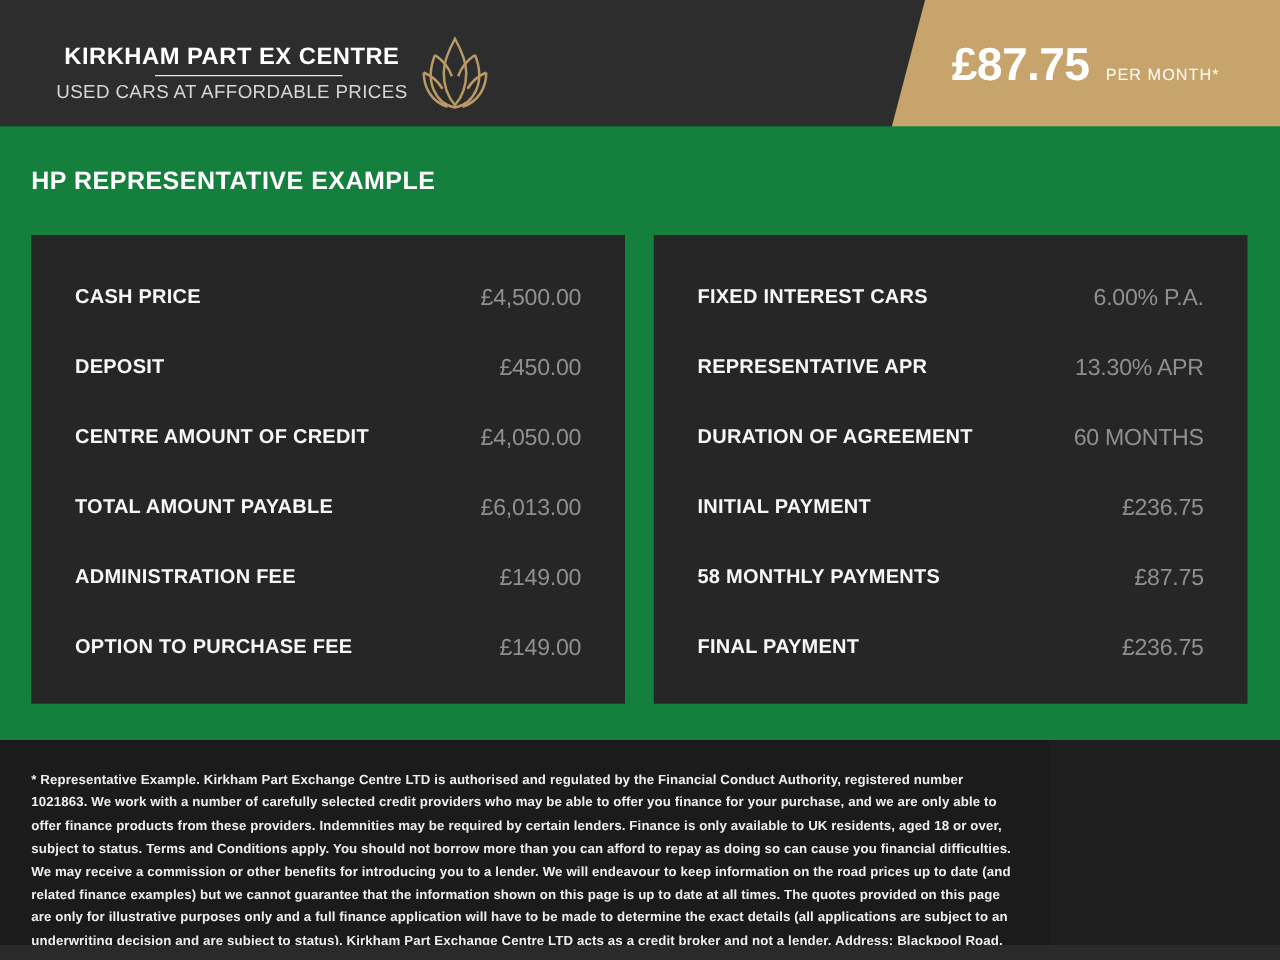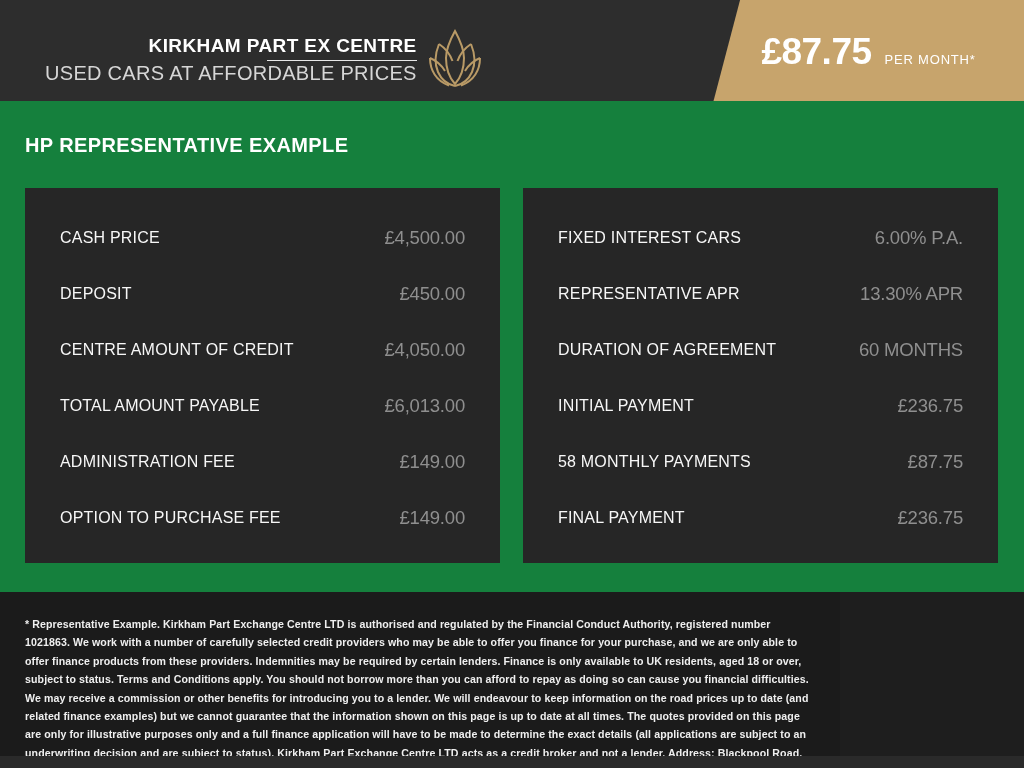"KIRKHAM PART EX CENTRE" .logo-text { align-items: flex-end -> center }
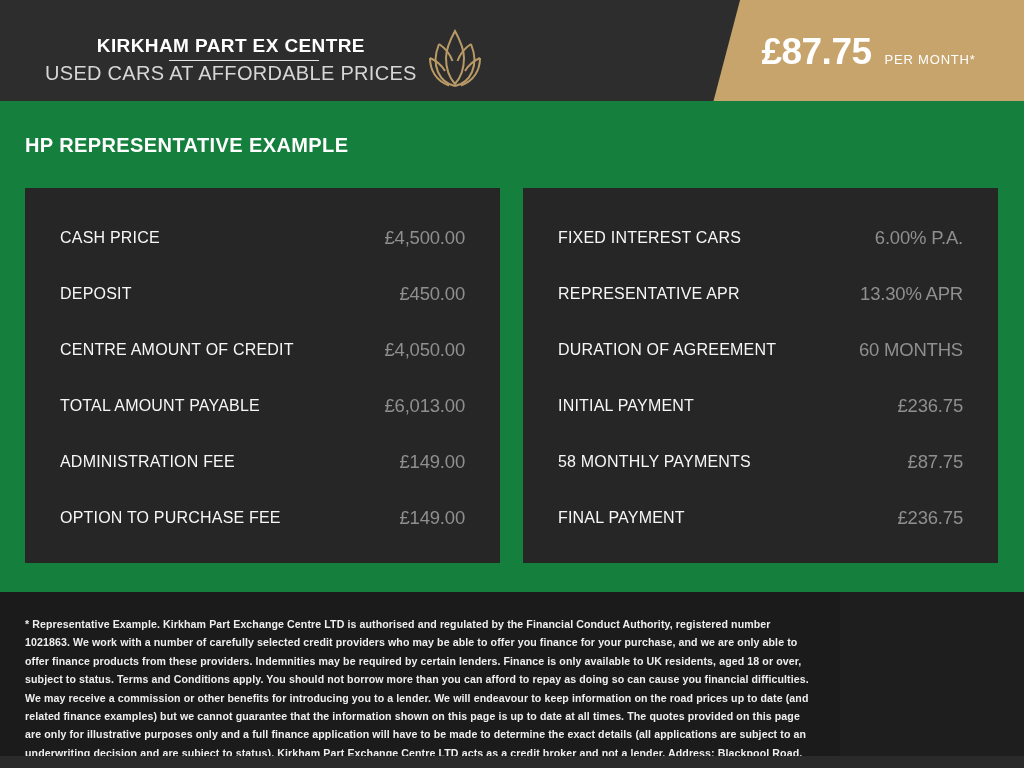"USED CARS AT AFFORDABLE PRICES" .brand-tagline { font-size: 20px -> 15px }
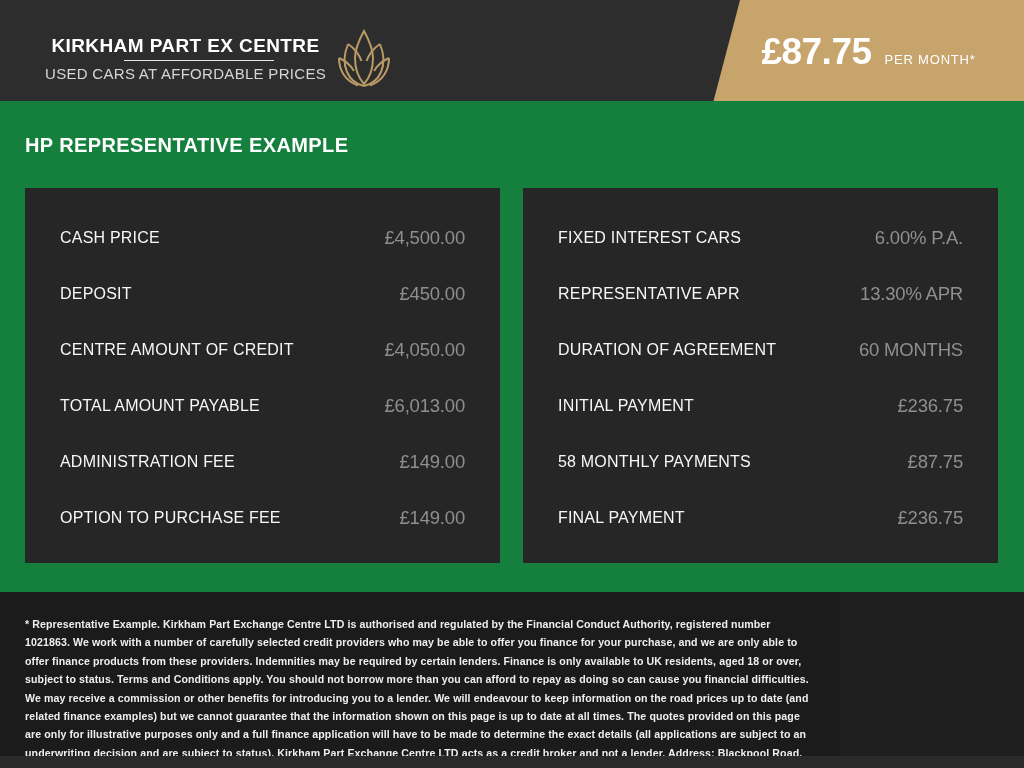"CASH PRICE" .frow .lbl { font-weight: 400 -> 700 }
